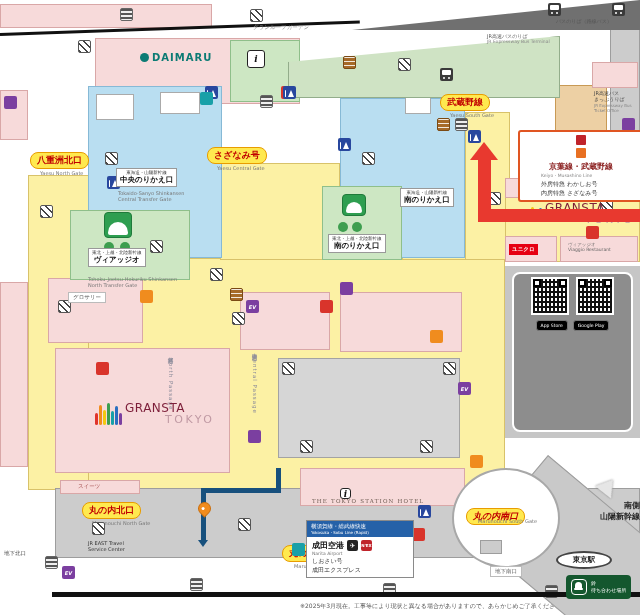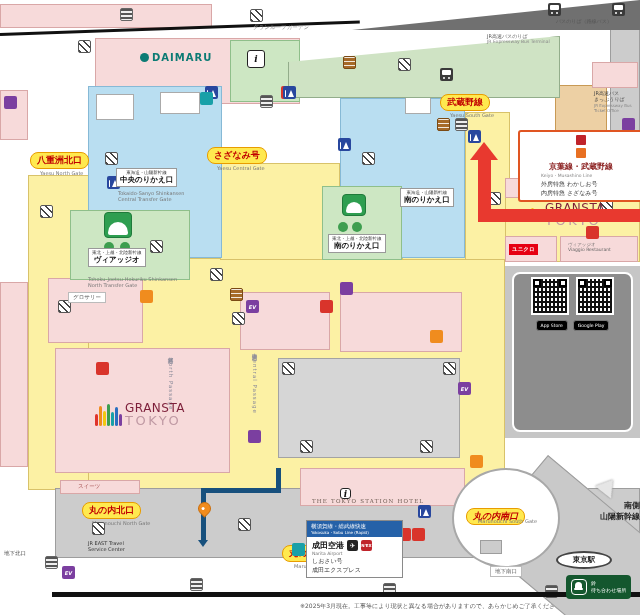"TOKYO" .gtxt i { font-size: 13px -> 11px; margin-left: none -> 40px }
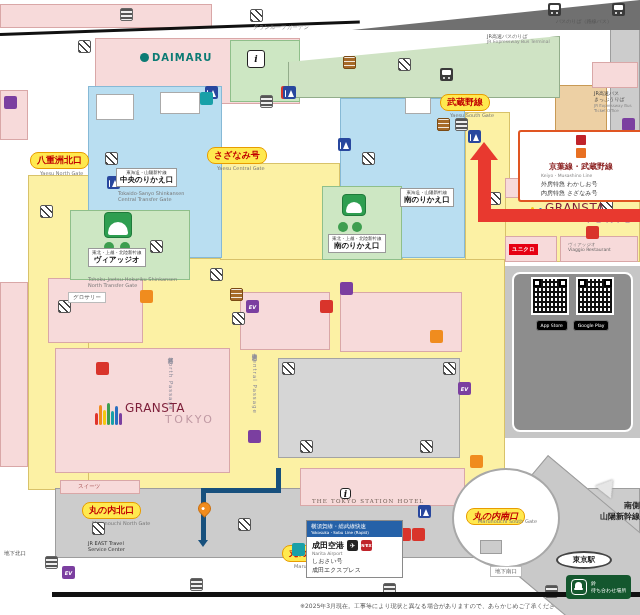"成田空港" .yoko { width: 97px -> 108px }
